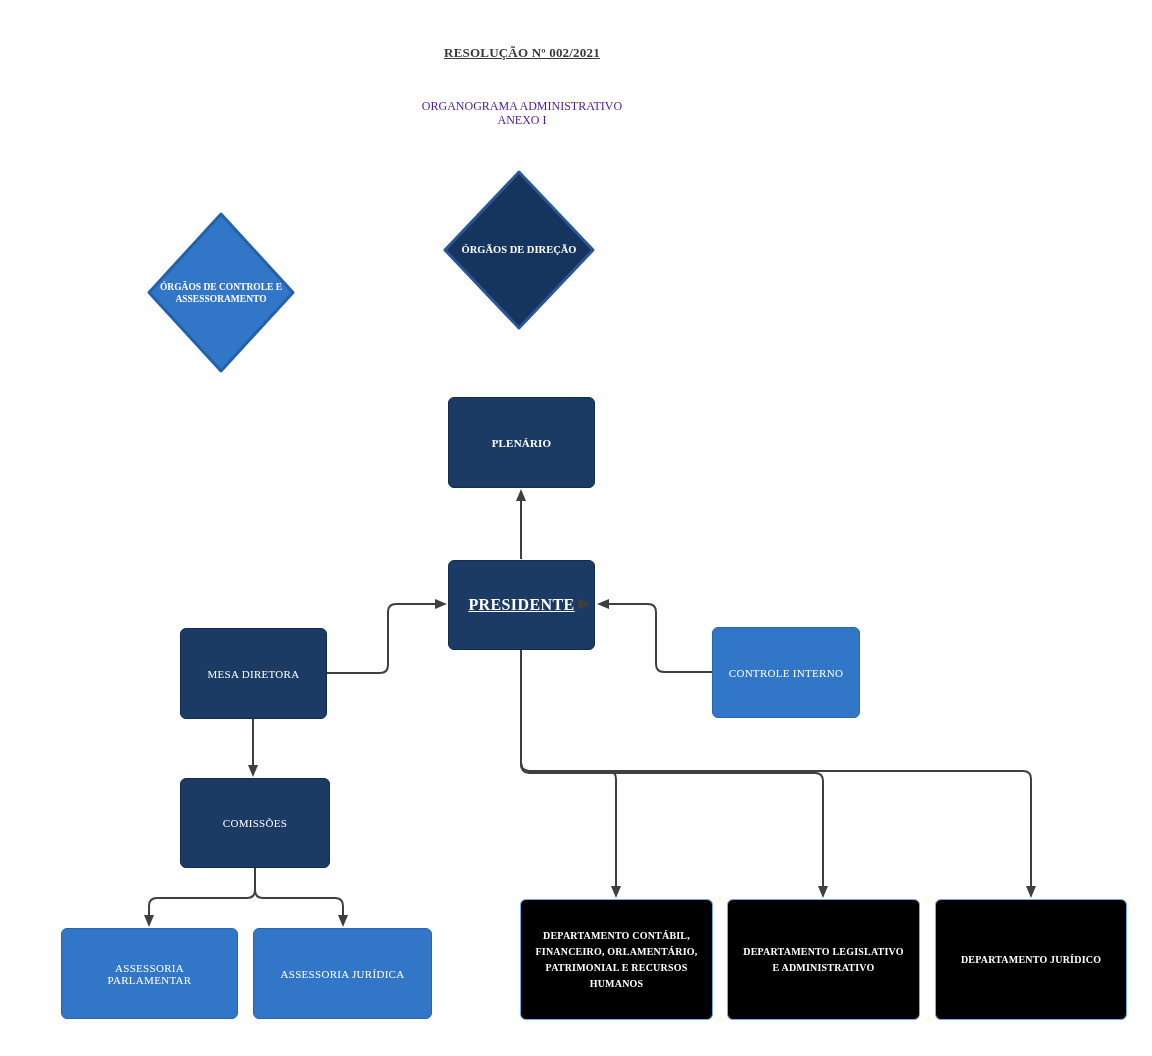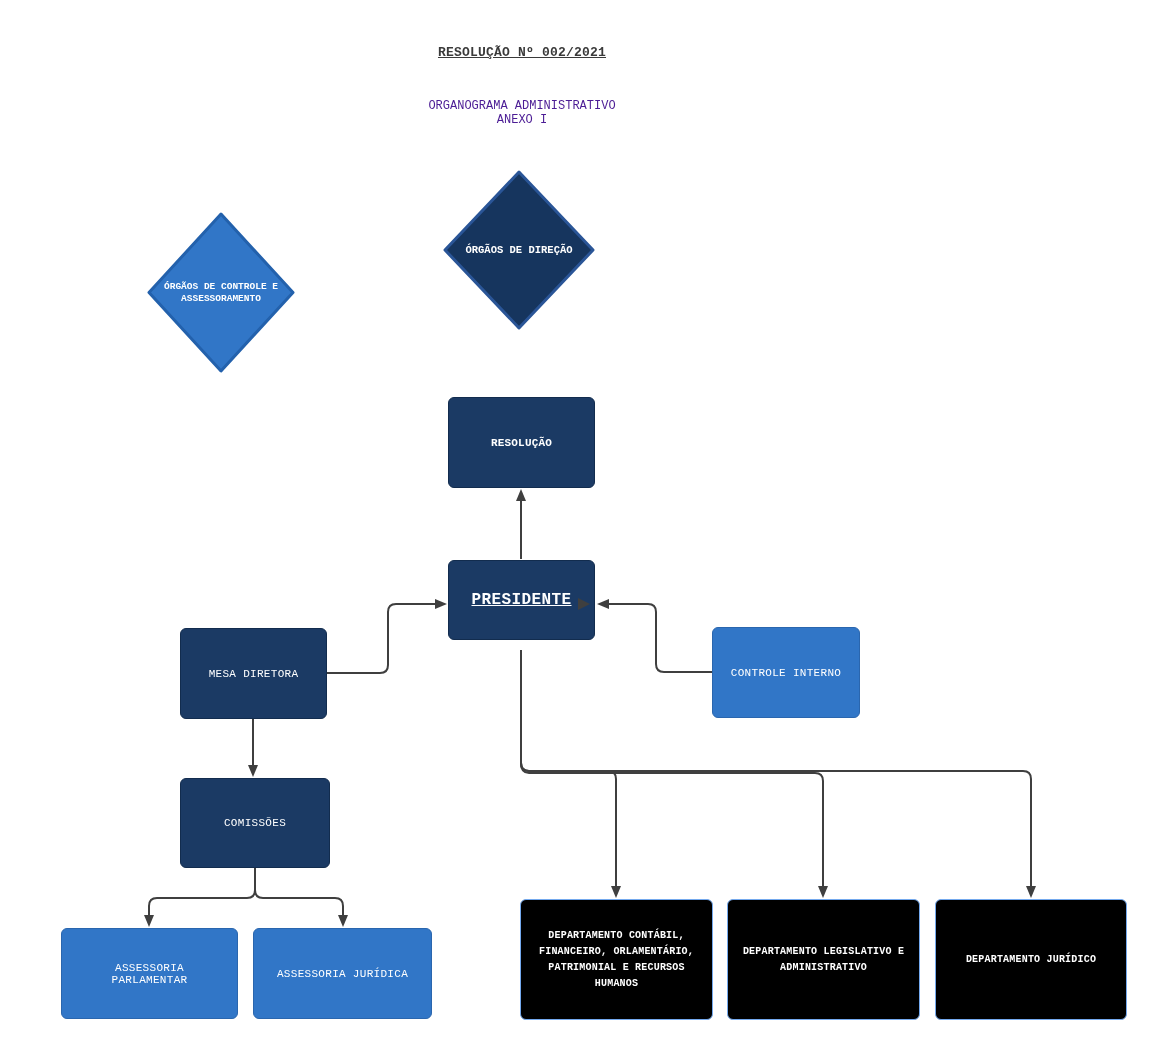"RESOLUÇÃO Nº 002/2021" .canvas { font-family: Liberation Mono, monospace -> Liberation Serif, serif }
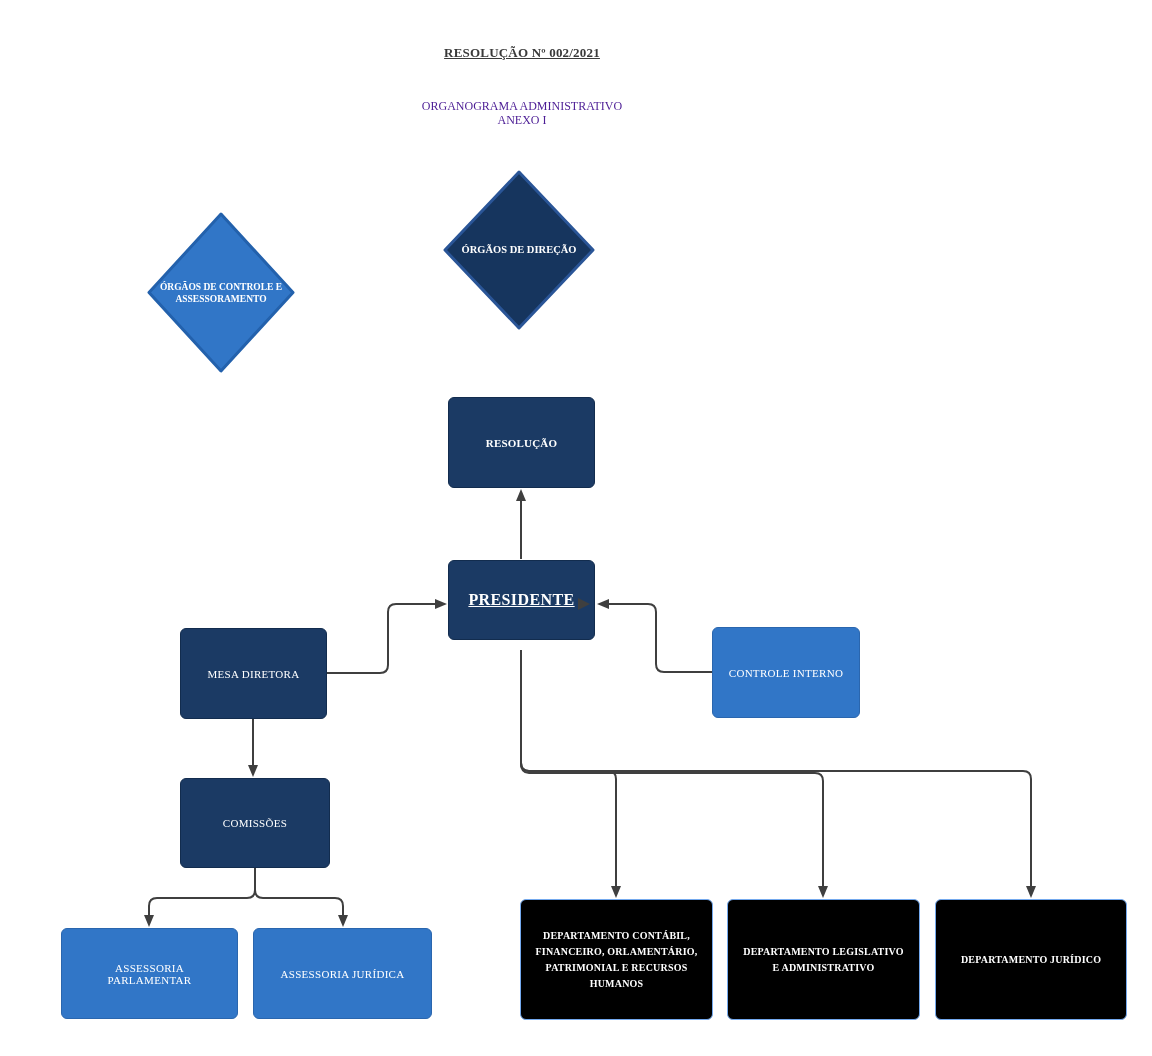"RESOLUÇÃO" span.t-bold { text: RESOLUÇÃO -> PLENÁRIO }
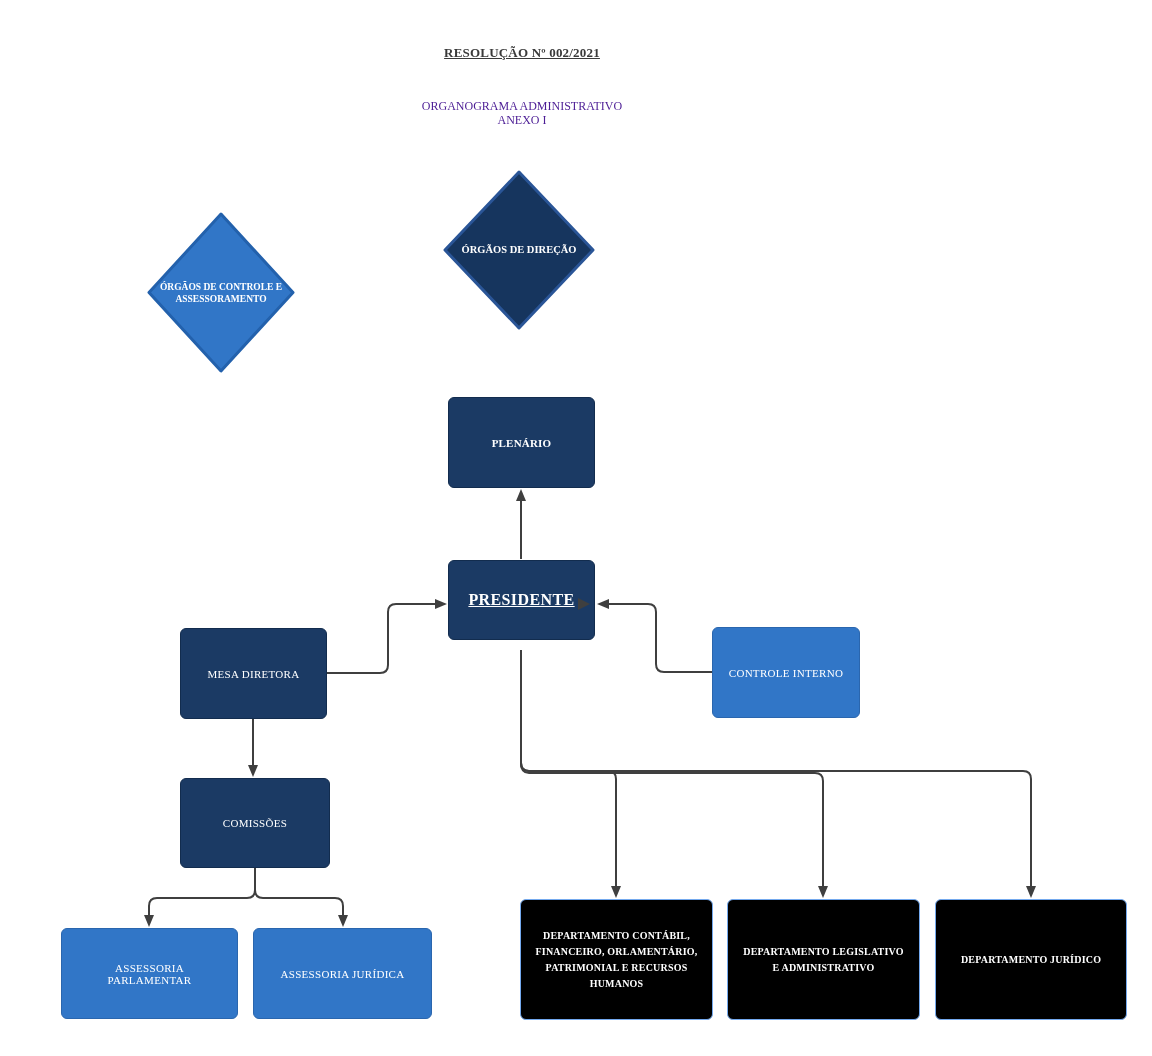"PRESIDENTE" div.node { height: 80px -> 90px }
